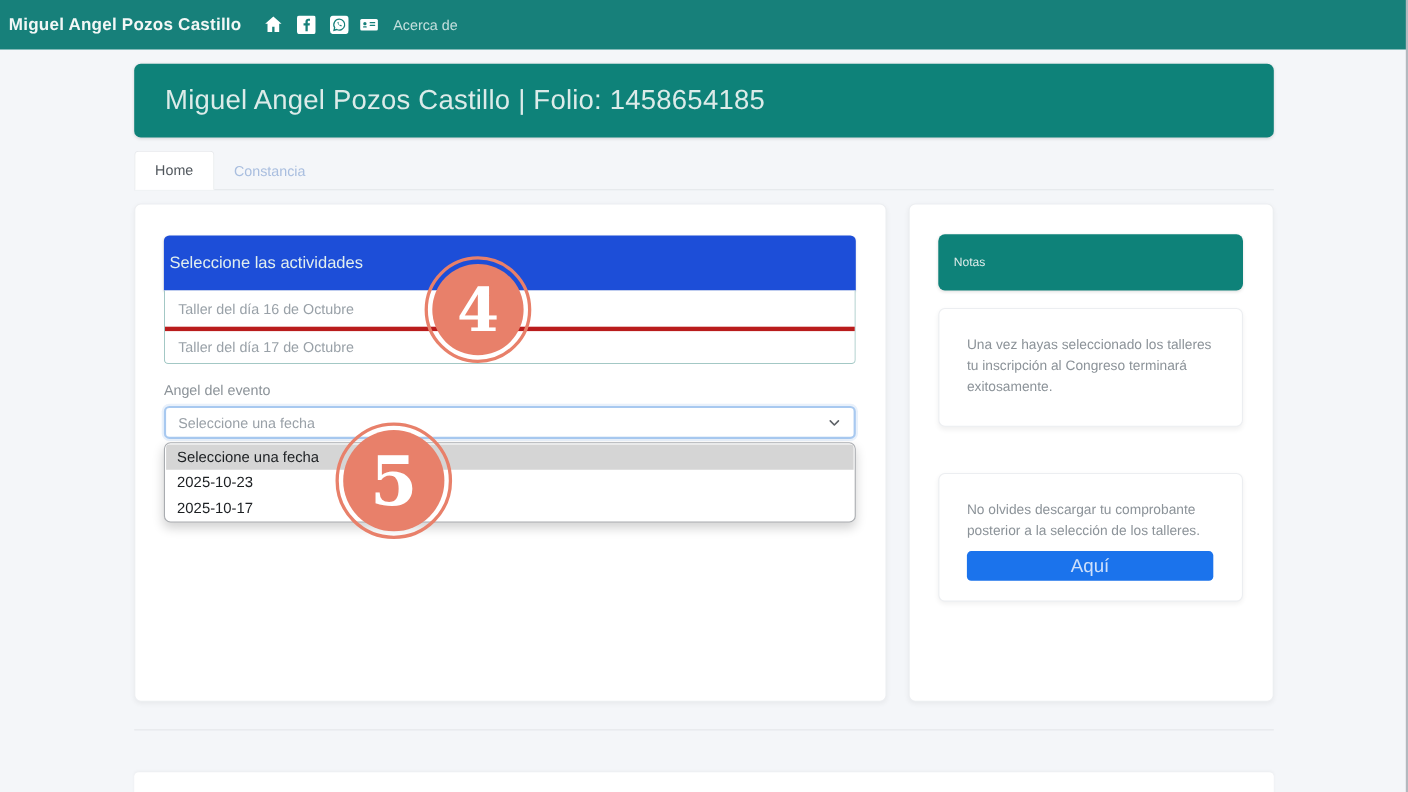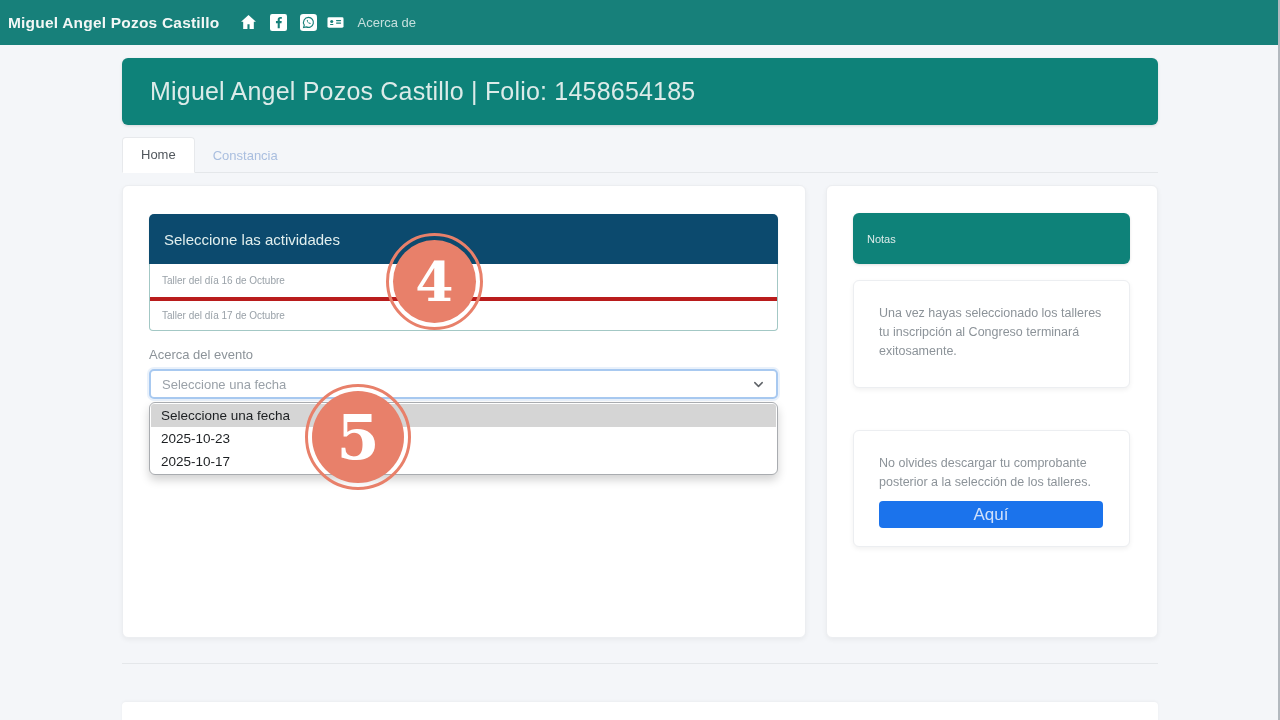"Seleccione las actividades" .panel-header { background: #0c4a6e -> #1d4ed8; padding: 0 15px -> 0 5px }
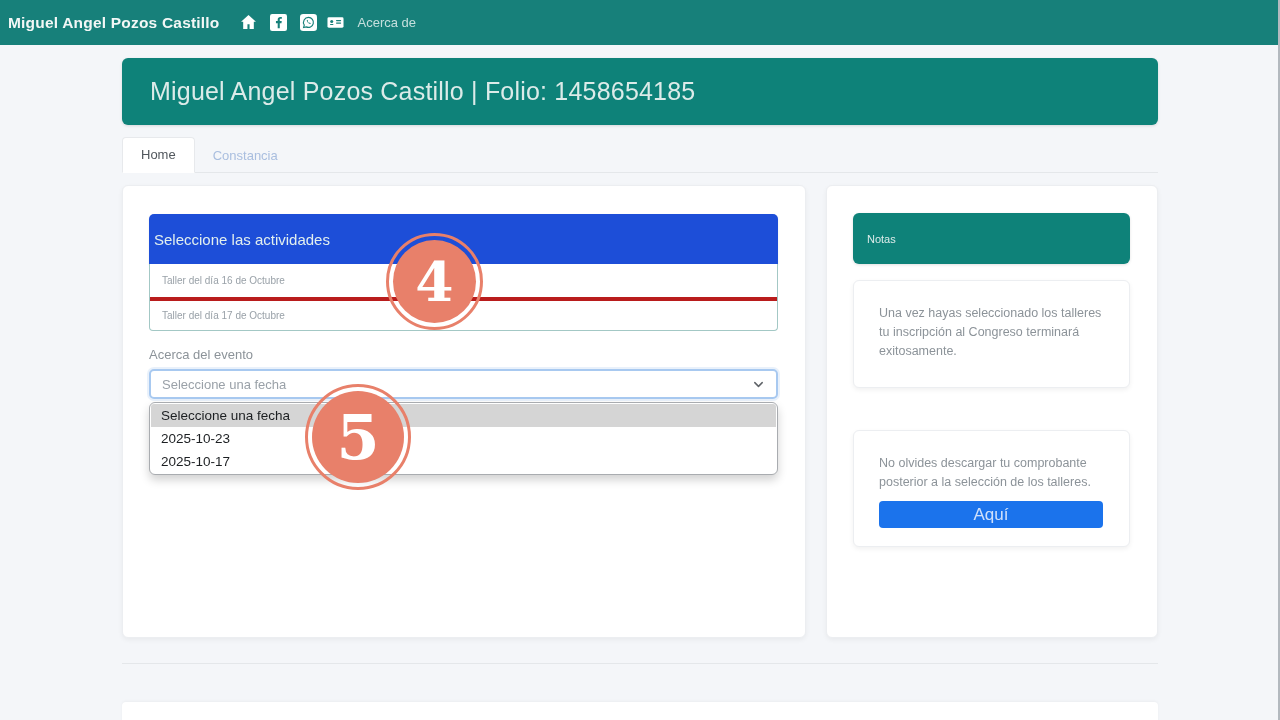"Taller del día 16 de" .activity-item { font-size: 10px -> 13px }
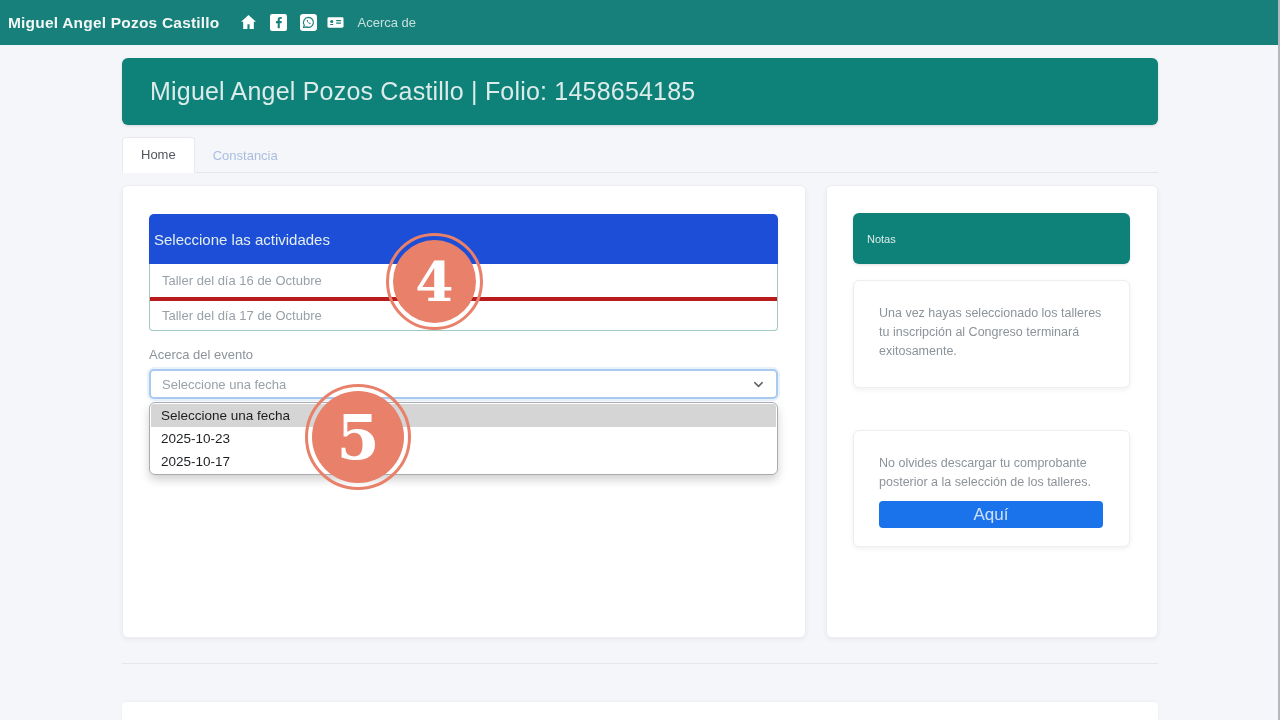"Acerca del evento" div.field-label { text: Acerca -> Angel }
